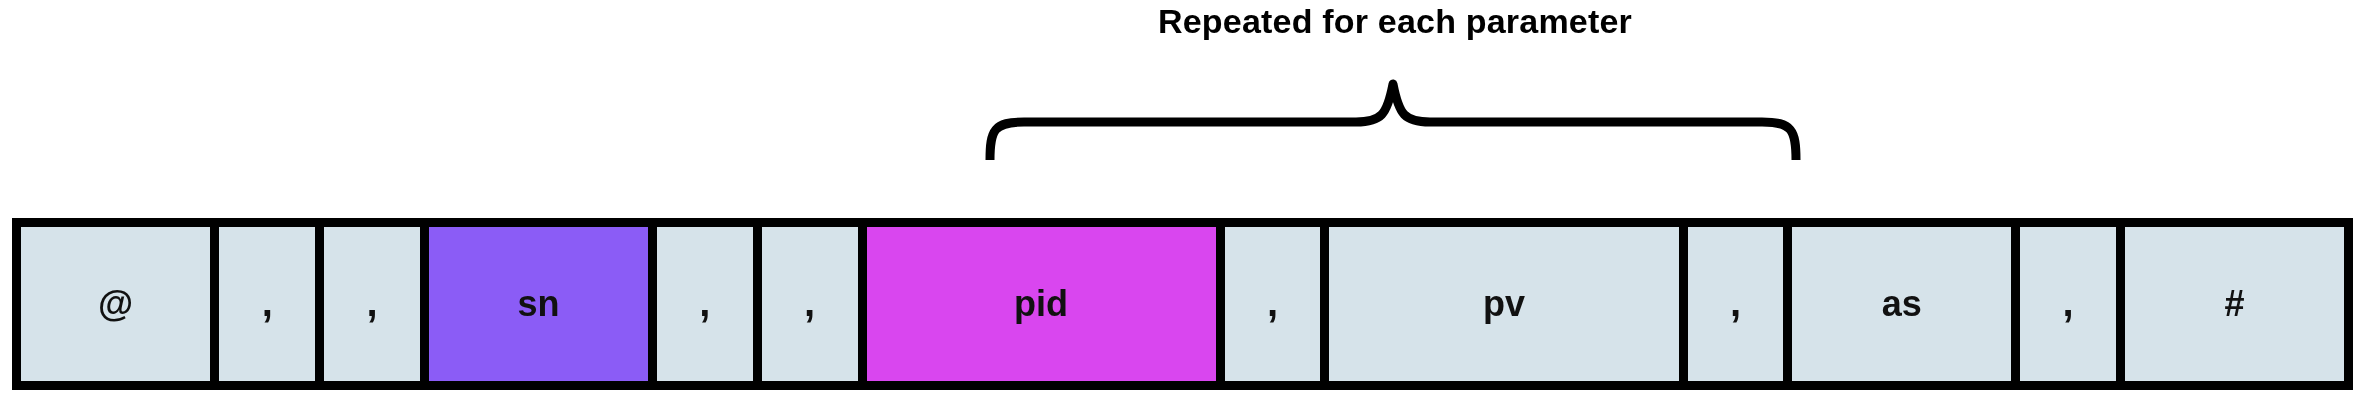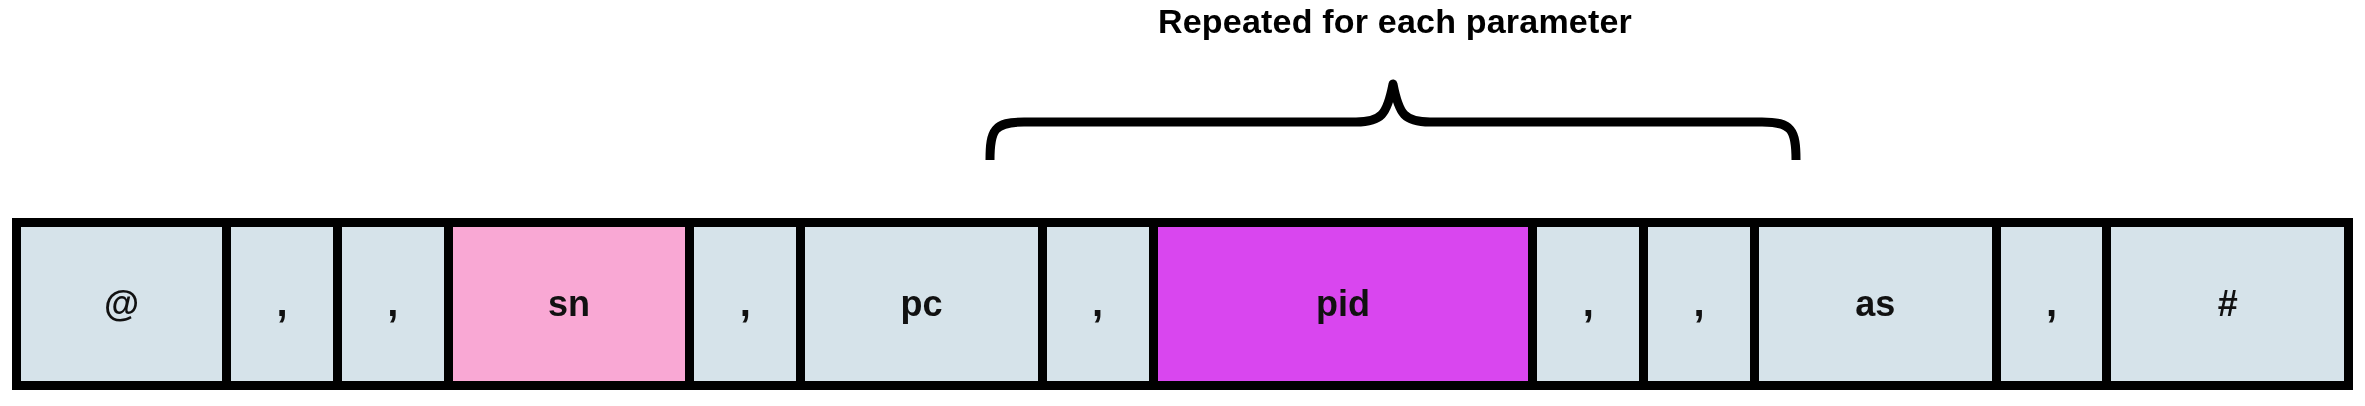"sn" div.frame-cell { background: #f9a8d4 -> #8b5cf6 }
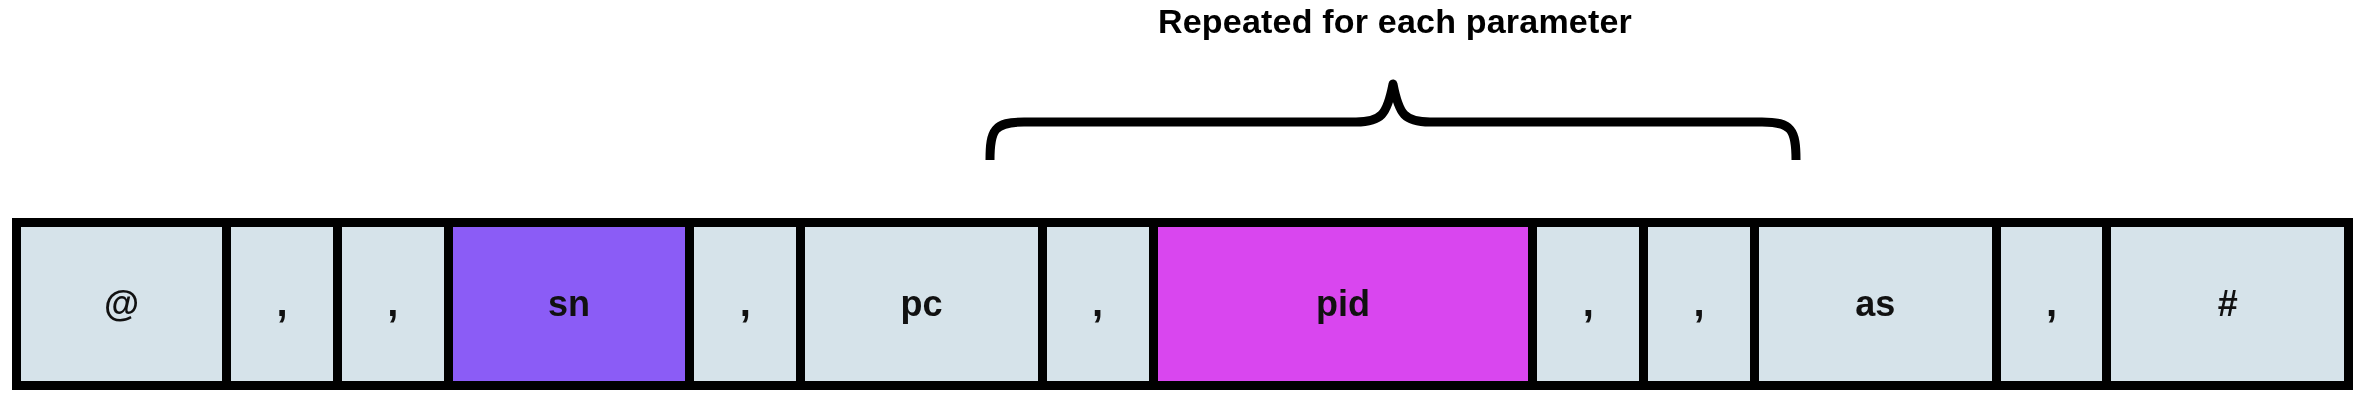"pc" div.frame-cell { html: <div>pc</div> -> none }
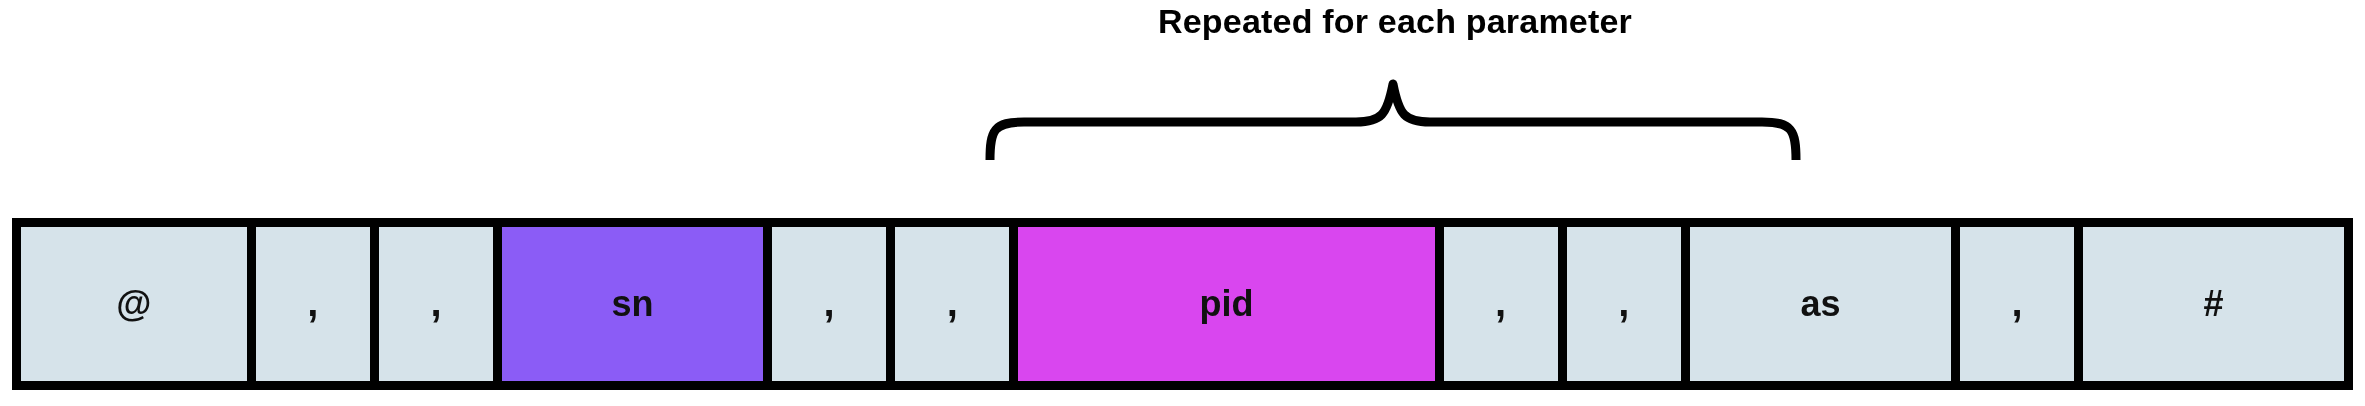"pv" div.frame-cell { html: none -> <div>pv</div> }
